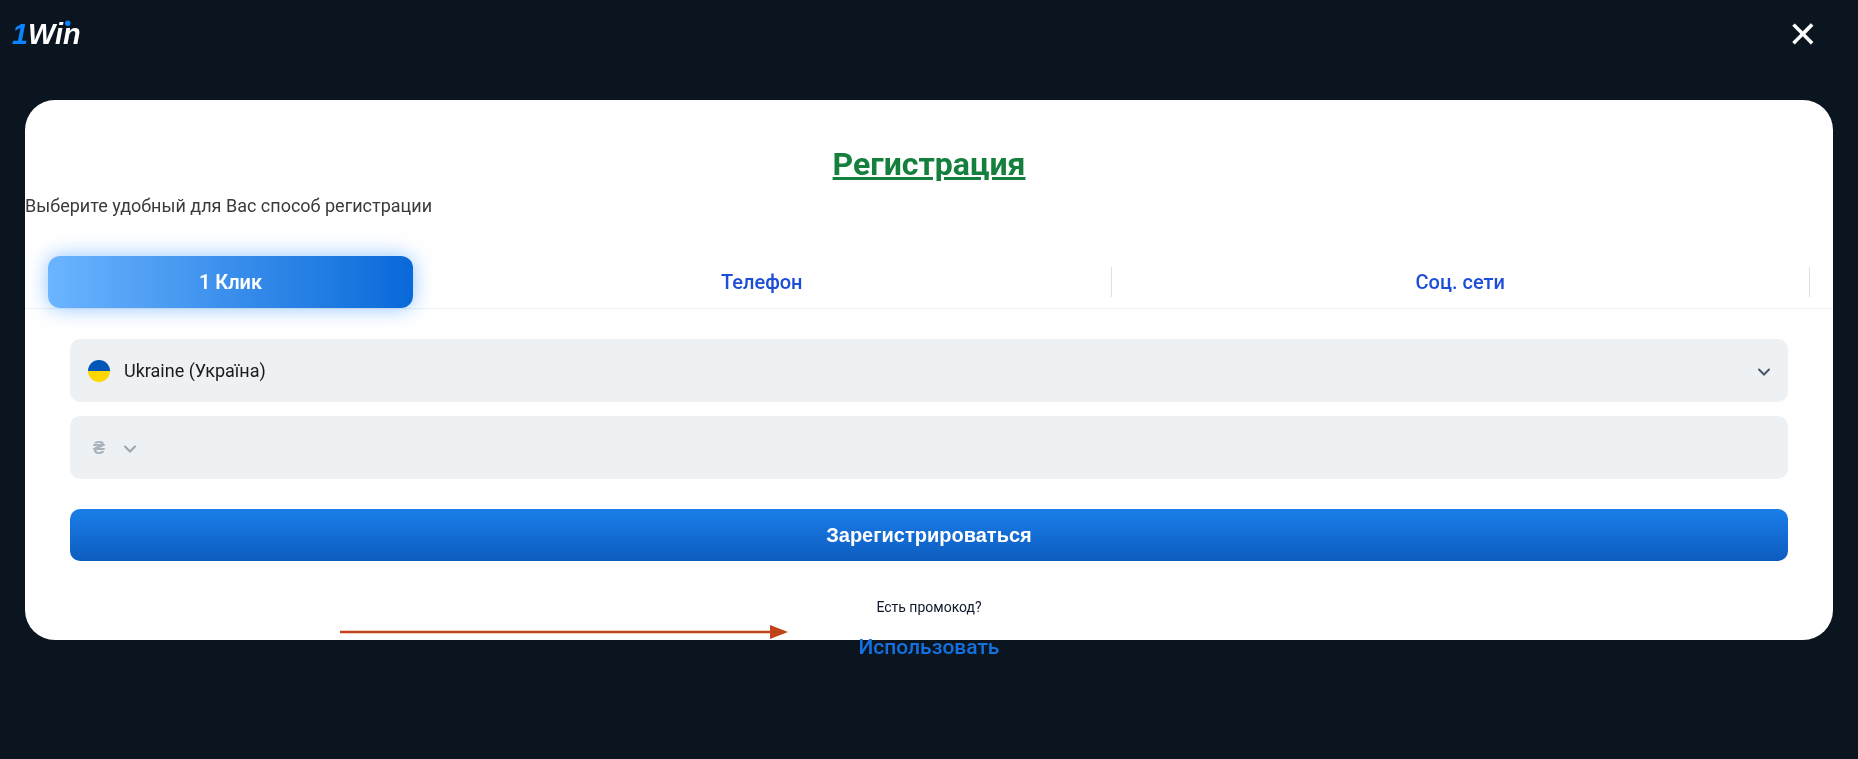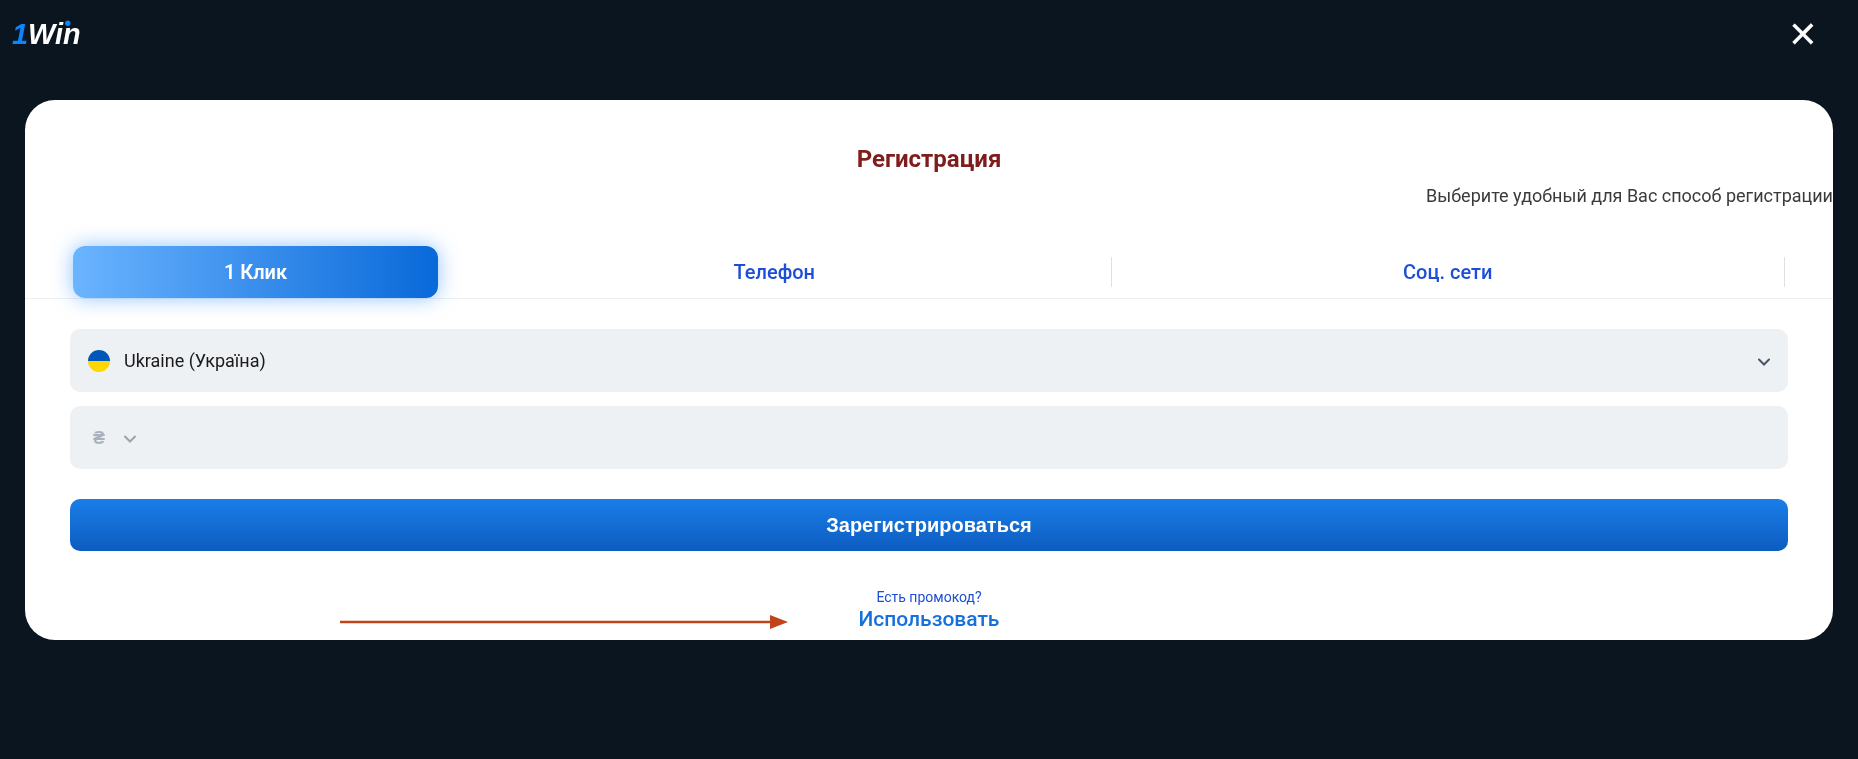"Регистрация" .modal-title { color: #7f1d1d -> #15803d; font-size: 24px -> 32px; text-decoration: none -> underline }
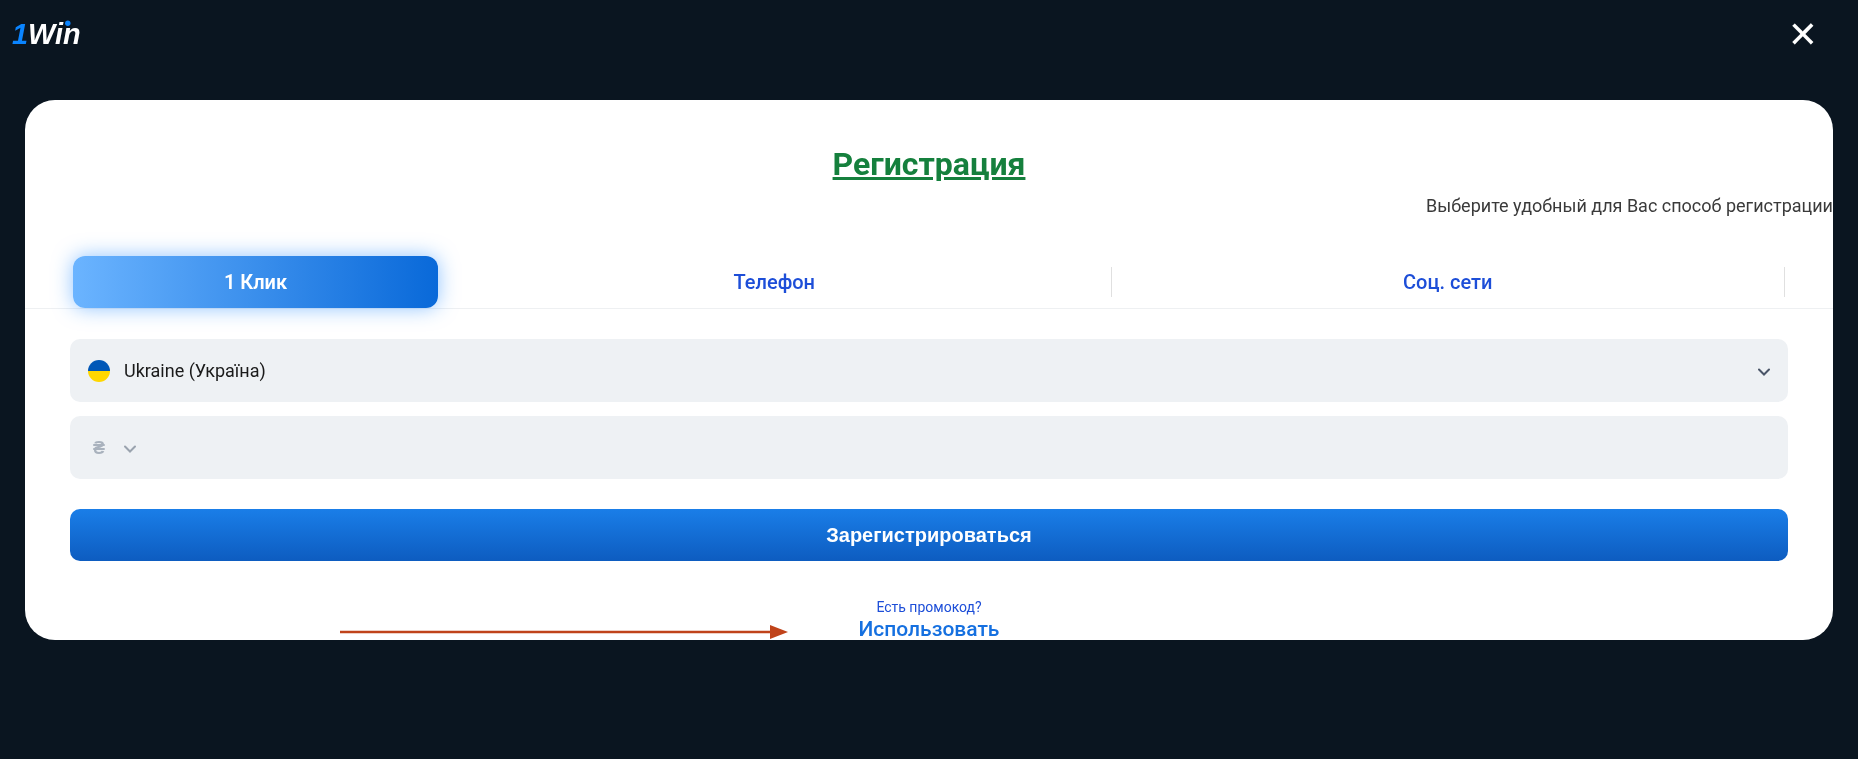"Выберите удобный для Вас способ" .modal-subtitle { text-align: right -> left }
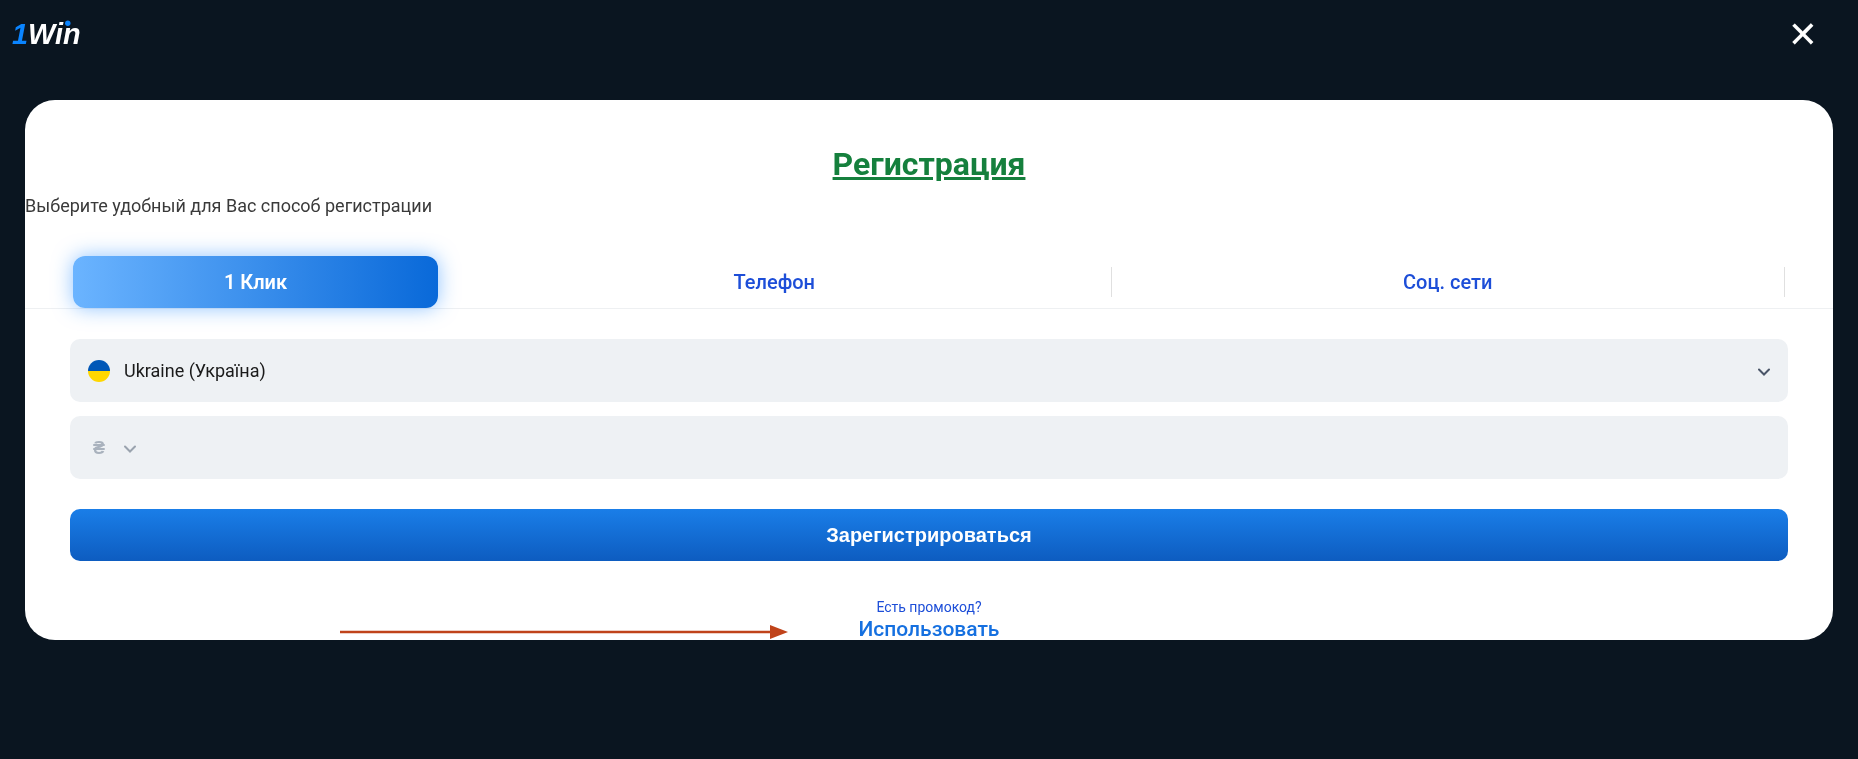"1 Клик" .tabs { padding: 0 48px -> 0 23px }
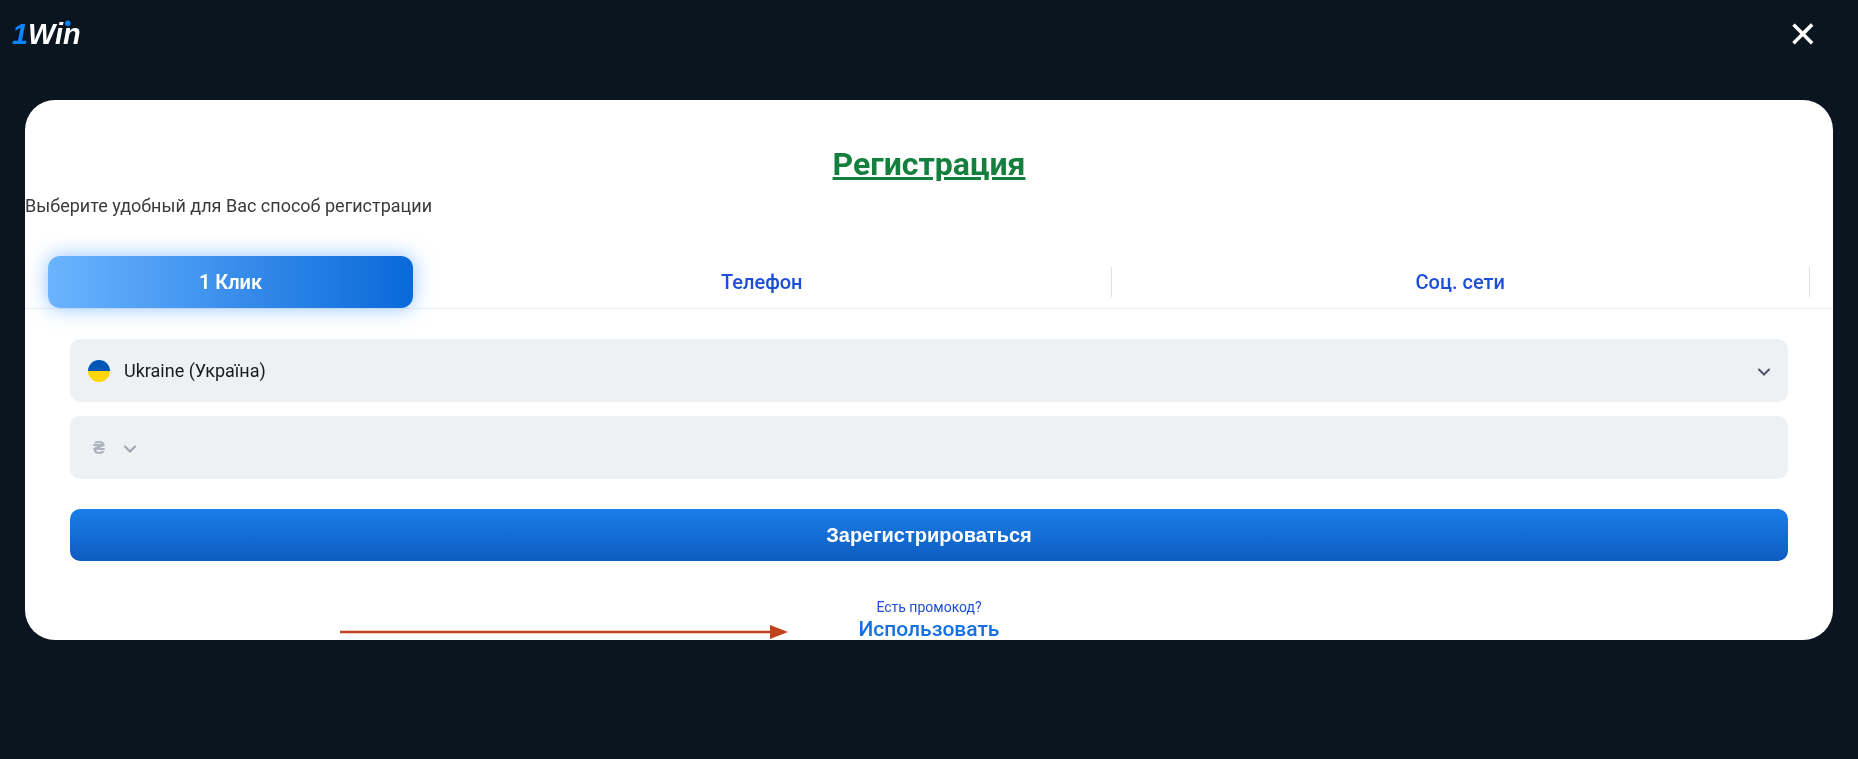"Есть промокод?" .promo-question { color: #1d4ed8 -> #0f172a; margin-bottom: 2px -> 20px }
